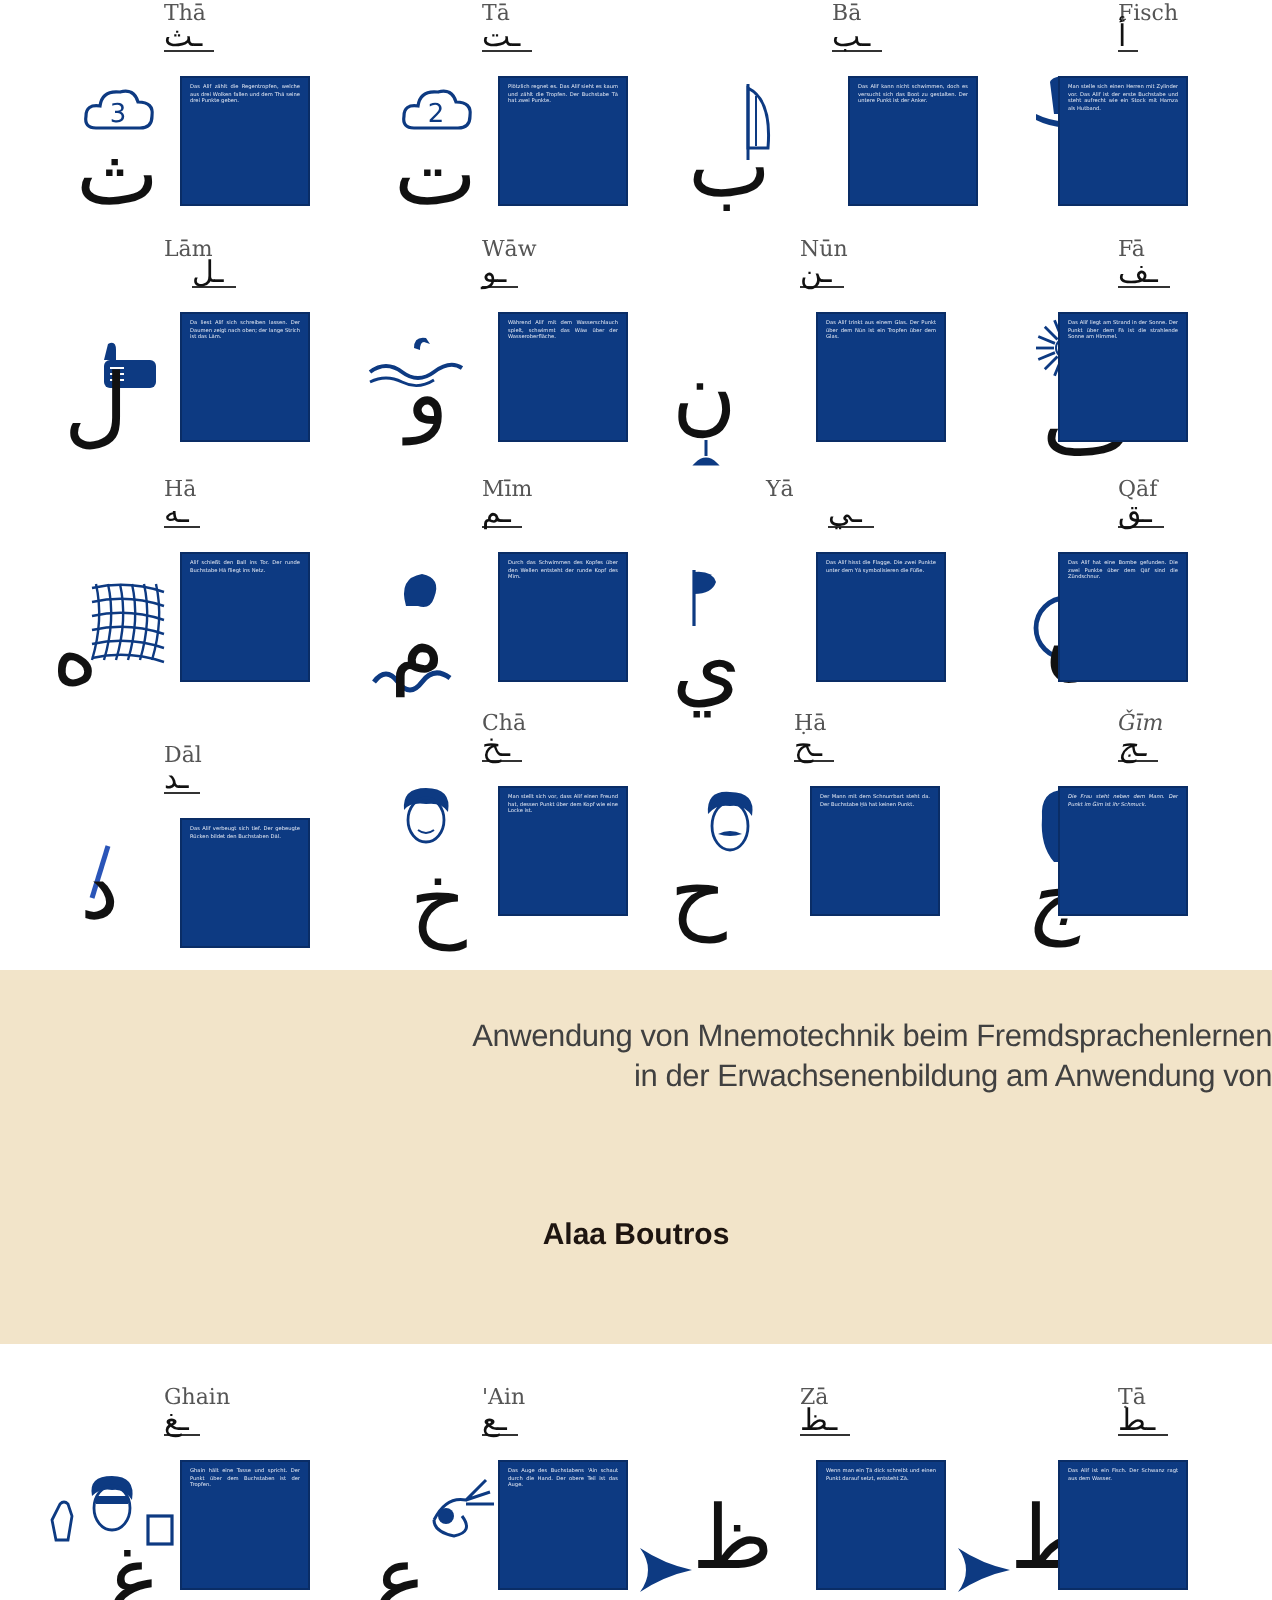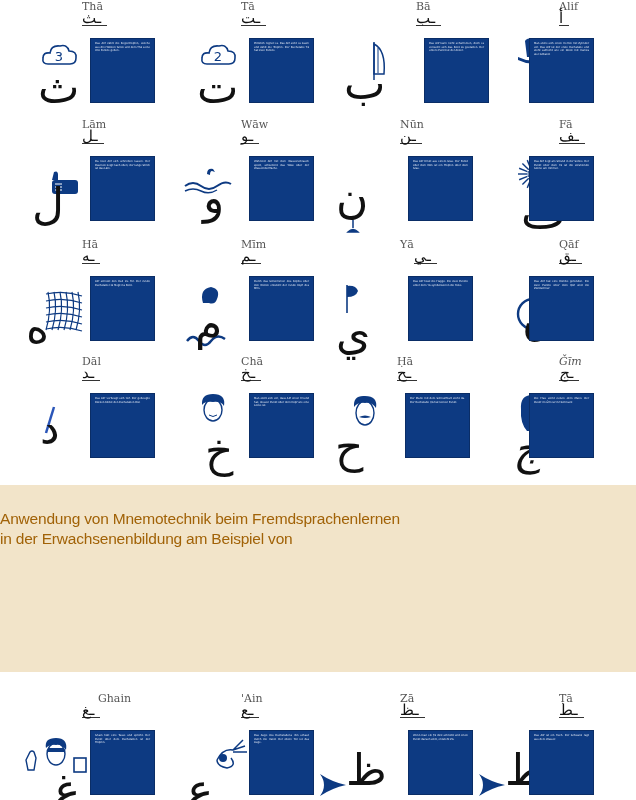"Alif" div.name { text: Alif -> Fisch }
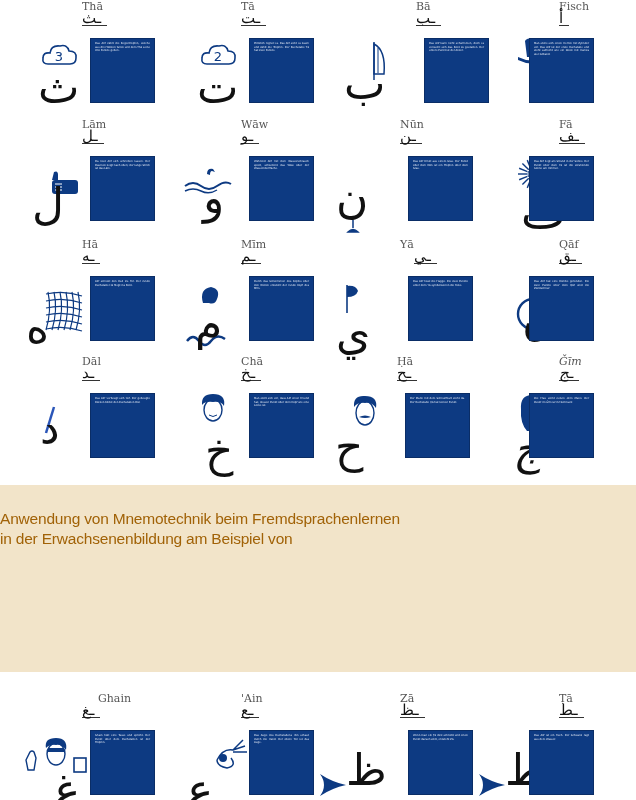"ـل" div.form { left: 82px -> 96px }
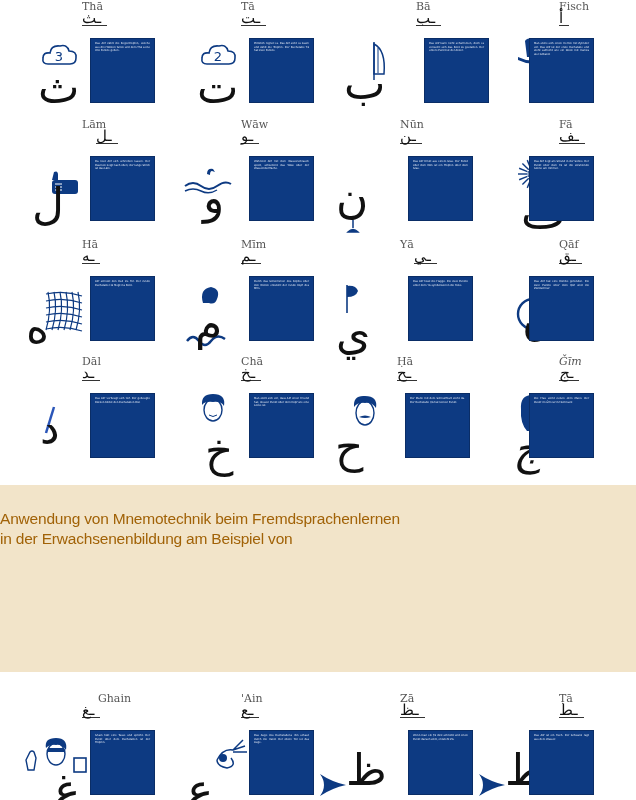"Yā" div.name { left: 82px -> 65px }
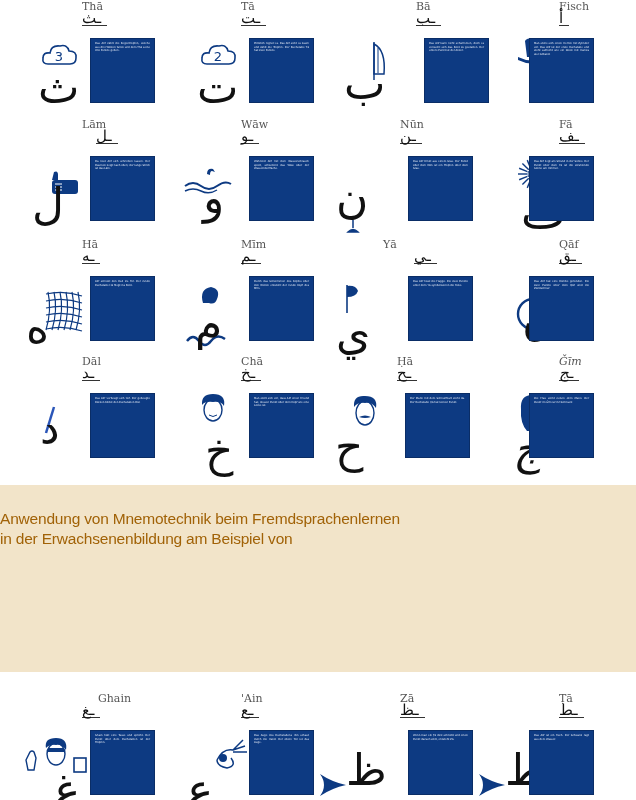"Dāl" div.cell { margin-top: none -> 16px }
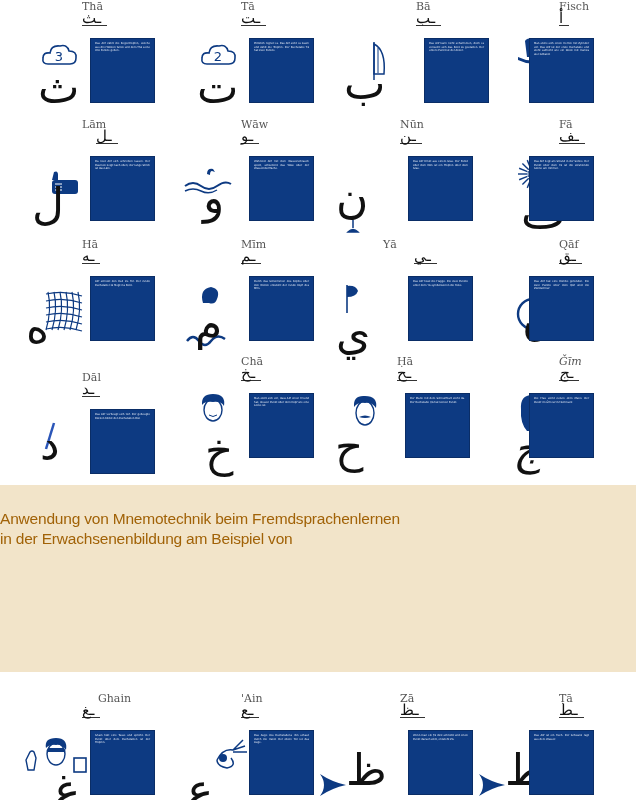"Anwendung von Mnemotechnik beim" .title { color: #a16207 -> #404040; text-align: left -> right }
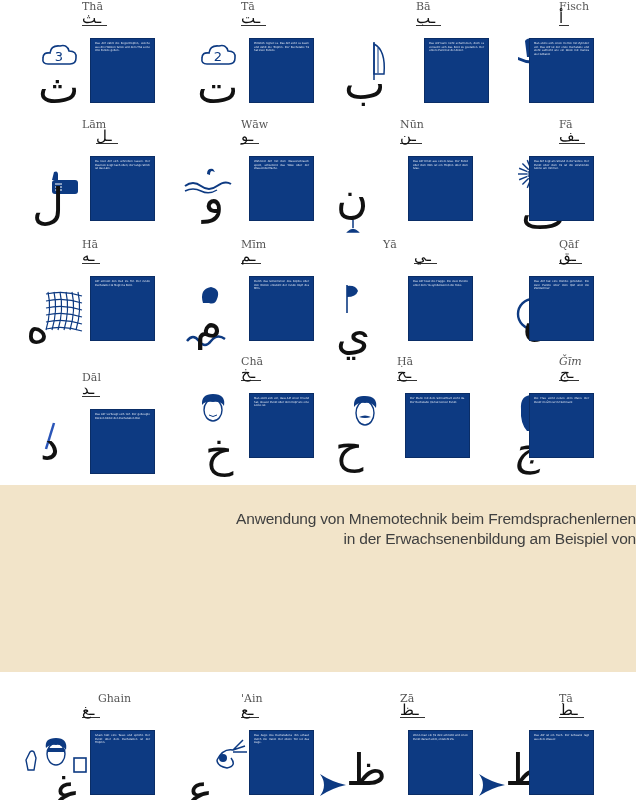"in der Erwachsenenbildung am Beispiel" div { text: Beispiel -> Anwendung }
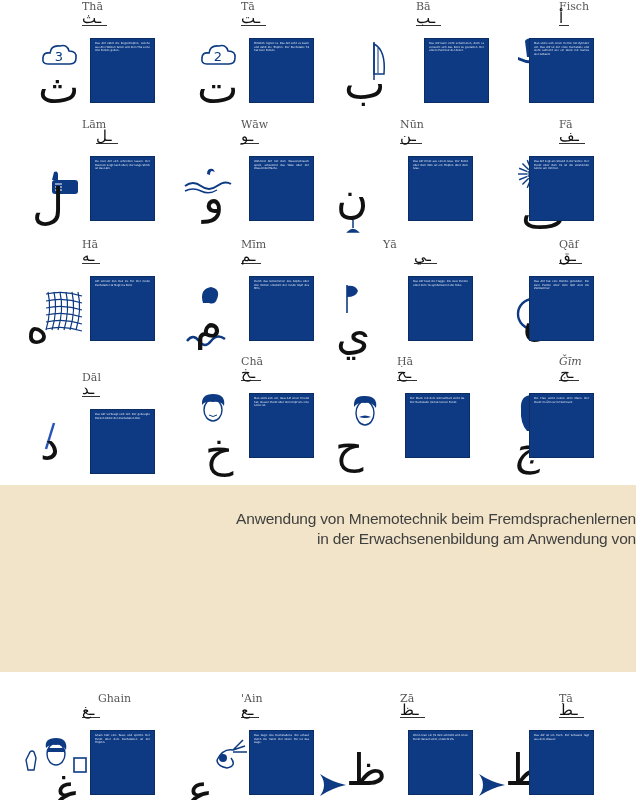"Alaa Boutros" div.author { html: none -> <div>Alaa Boutros</div> }
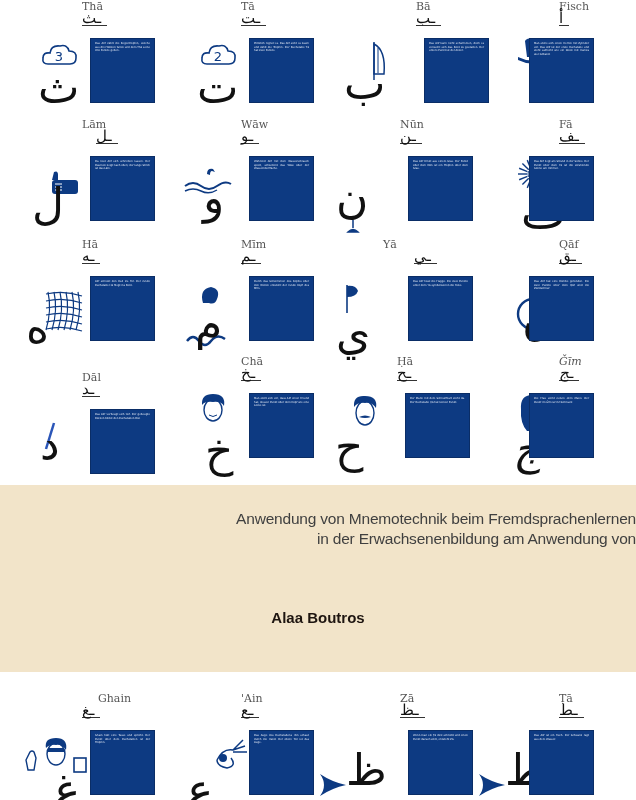"Ghain" div.name { left: 98px -> 82px }
